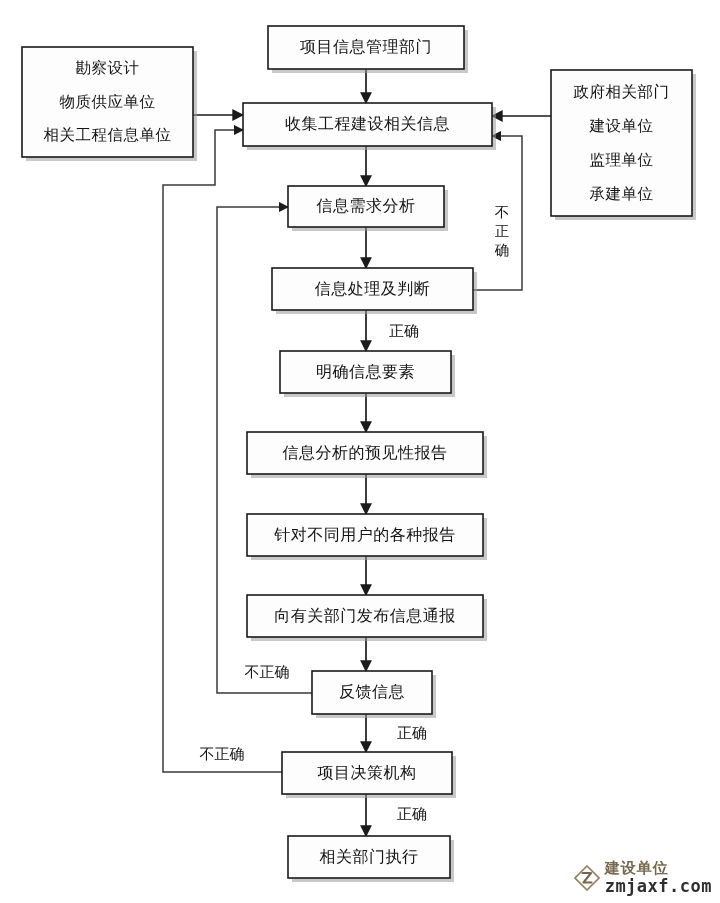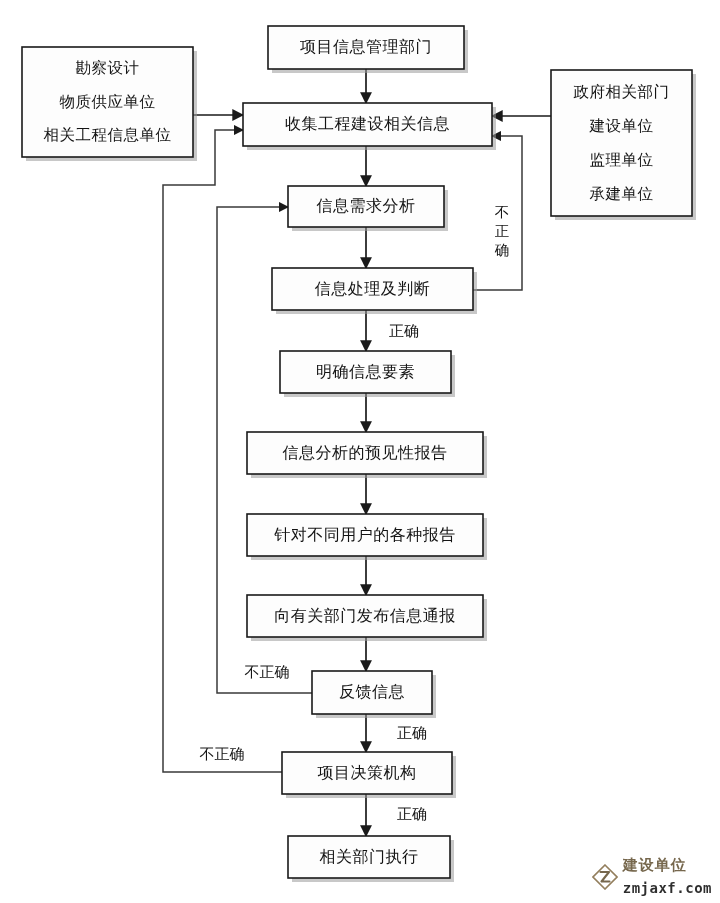"zmjaxf.com" #wm-en { font-size: 14px -> 17px; margin-top: 8px -> 2px }
